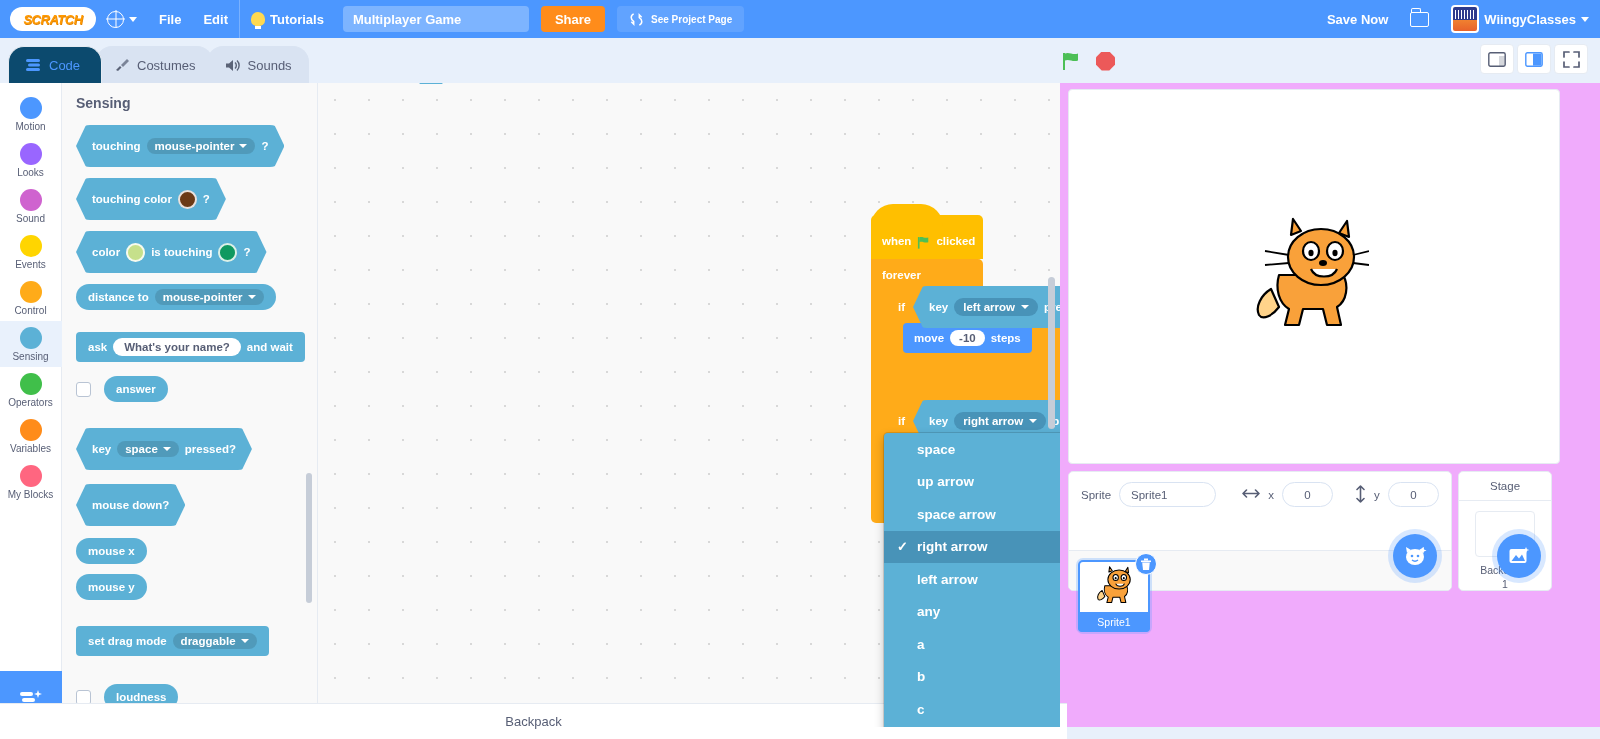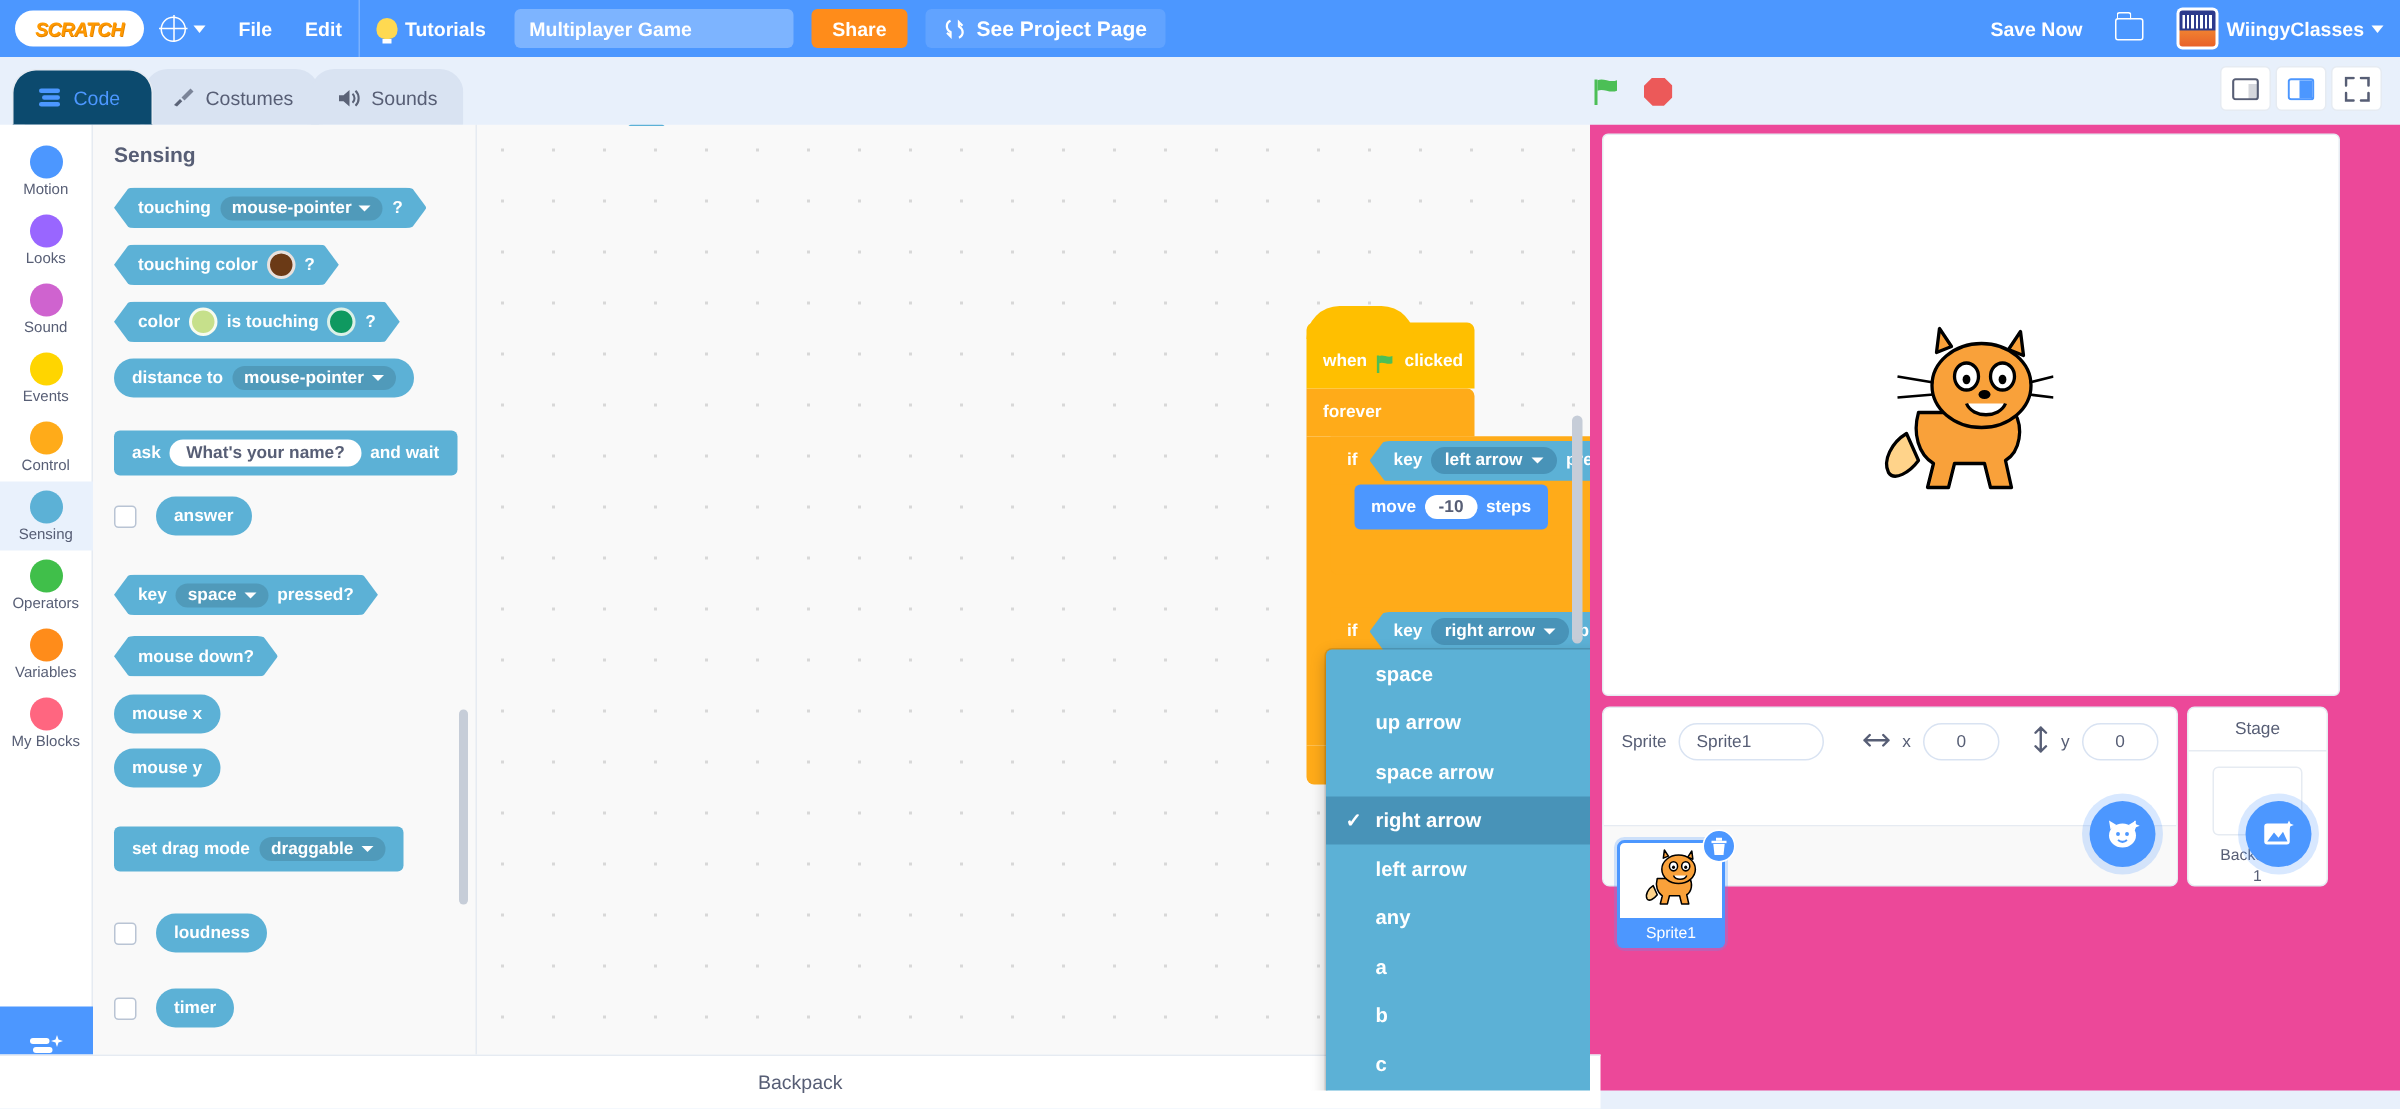"See Project Page" .proj-page { font-size: 14px -> 10px }
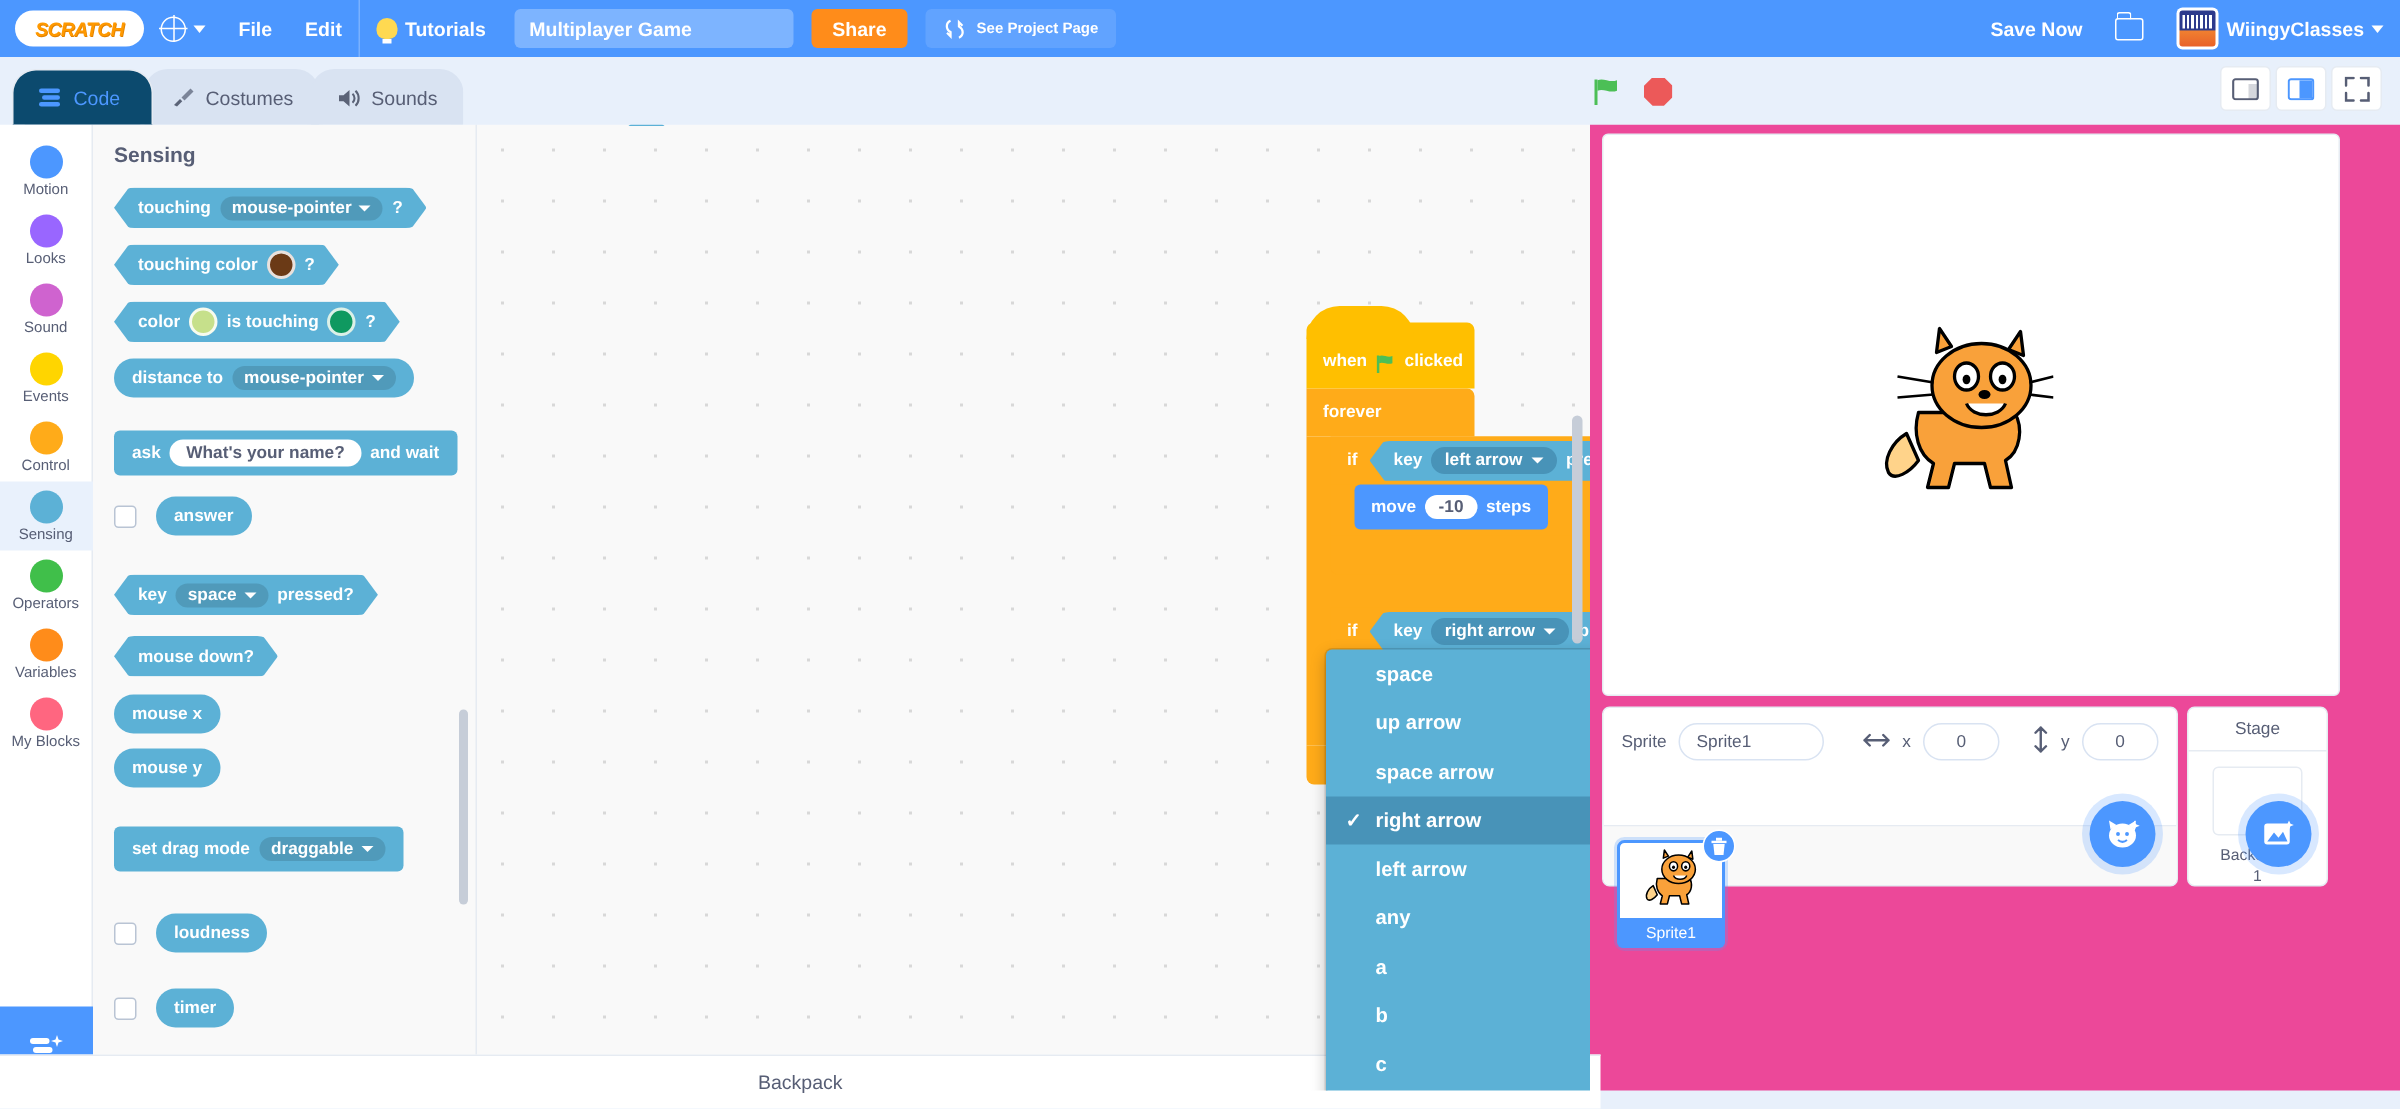"touching" .hexa2 { height: 27px -> 42px }
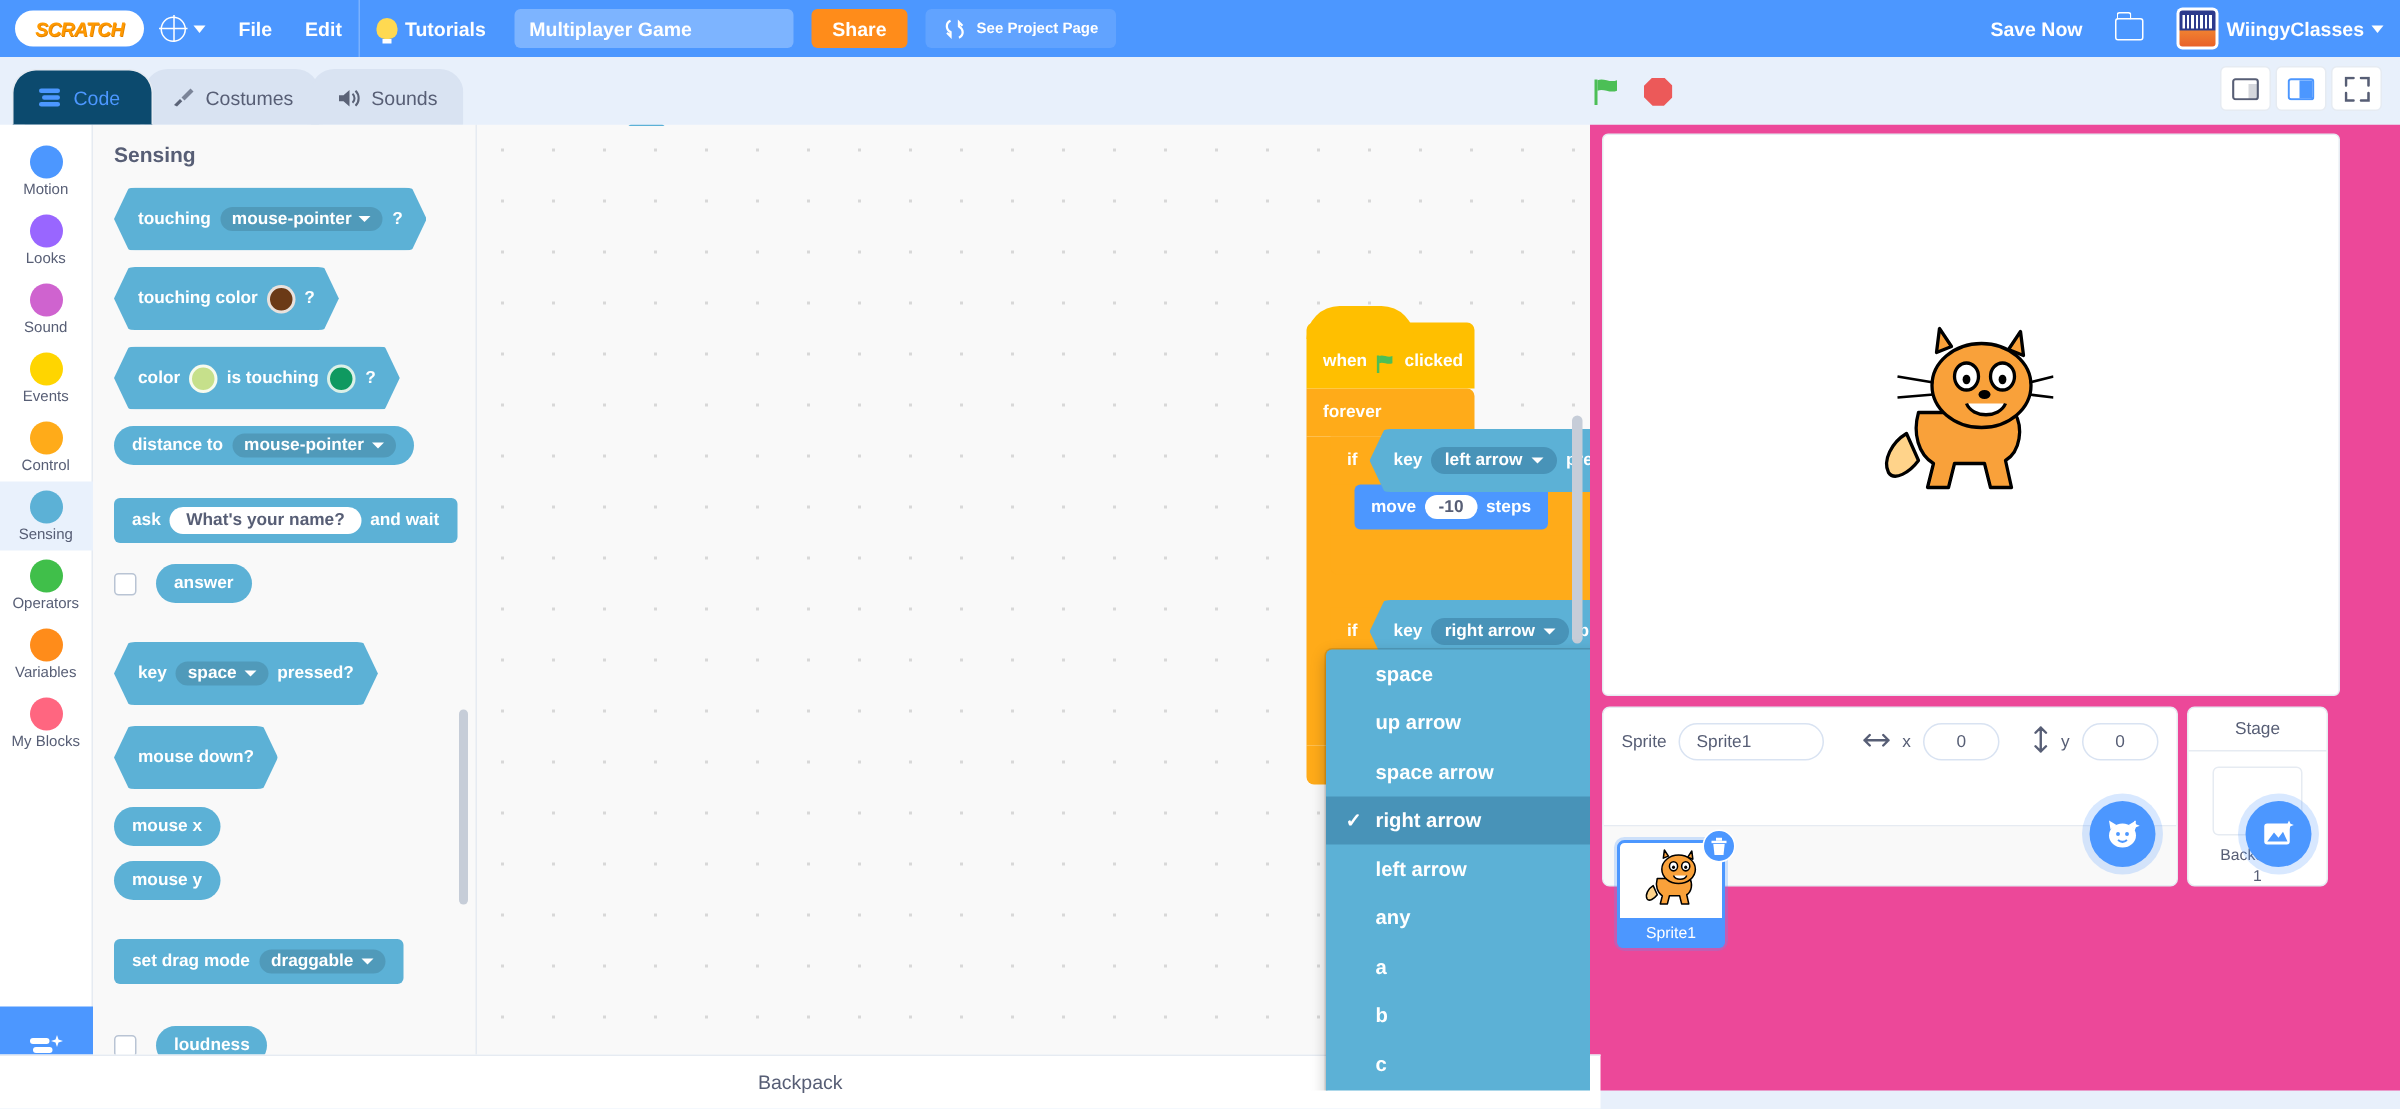"Sprite" .right-col { background: #ec4899 -> #f0abfc }
